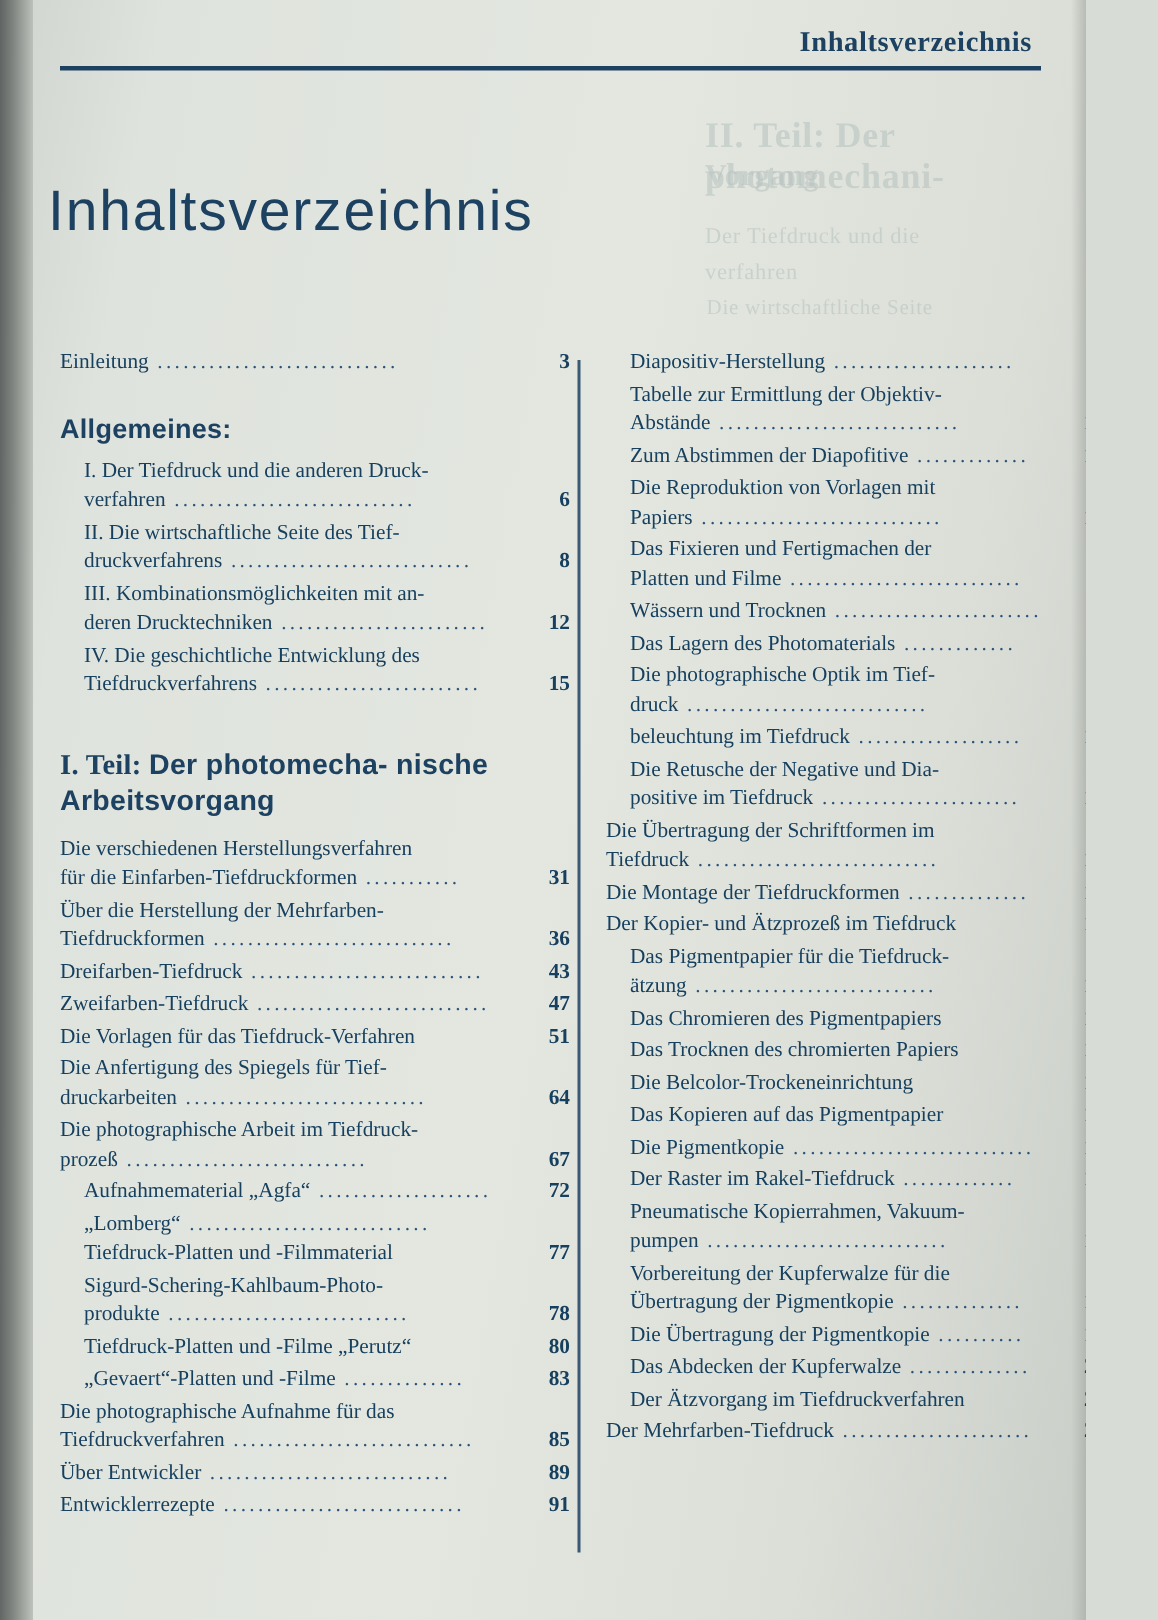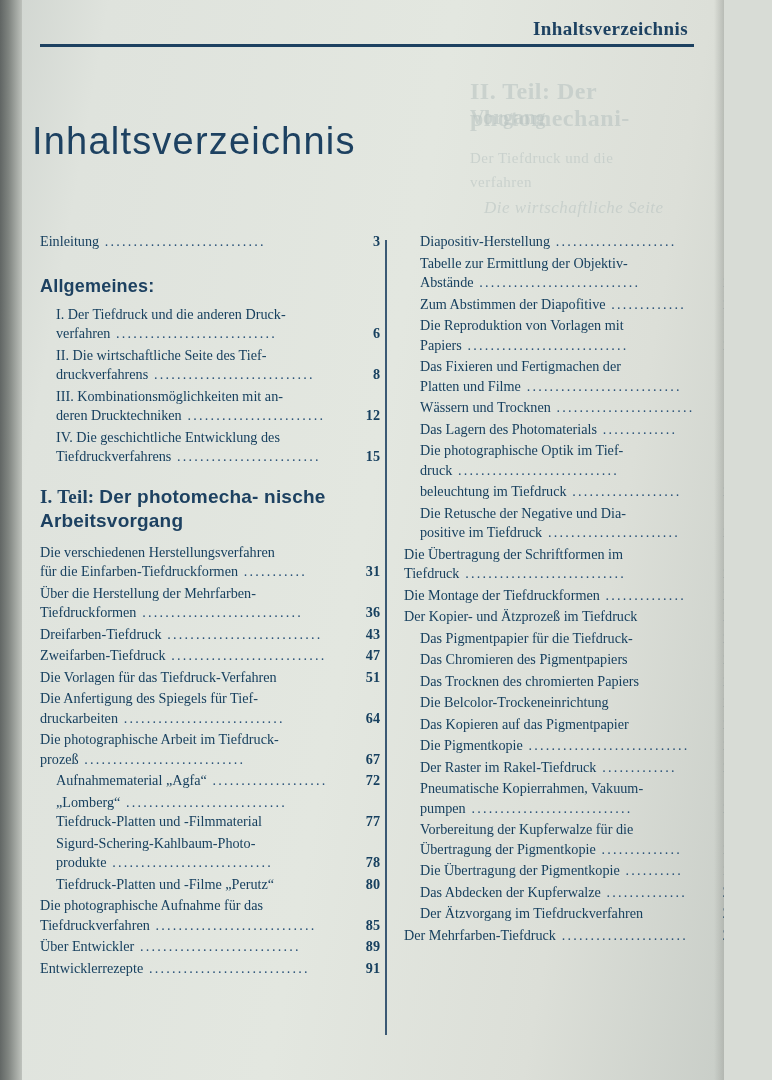"Die wirtschaftliche Seite" .ghost.g5 { font-size: 17px -> 14px; font-style: italic -> none; left: 484px -> 471px }
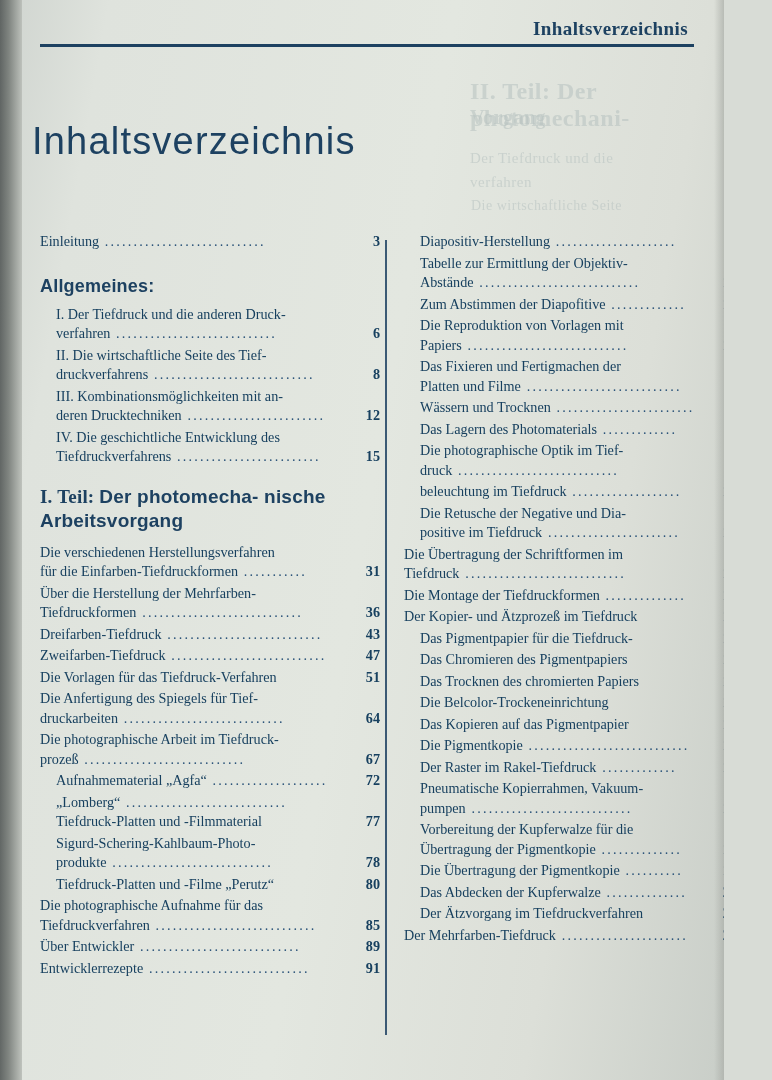"I. Teil: Der photomecha- nische" .sec-head.big { margin-top: 18px -> 32px }
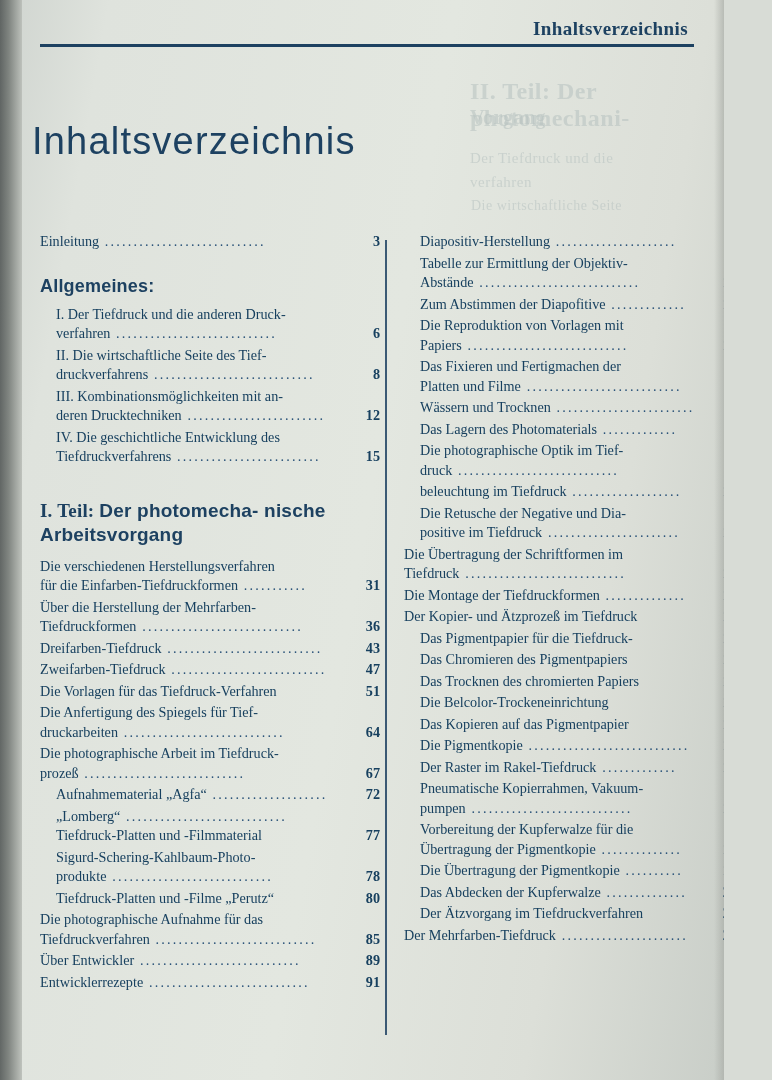"ätzung ............................" div { html: none -> <div><span>ätzung</span><span> ............................</span></div> }
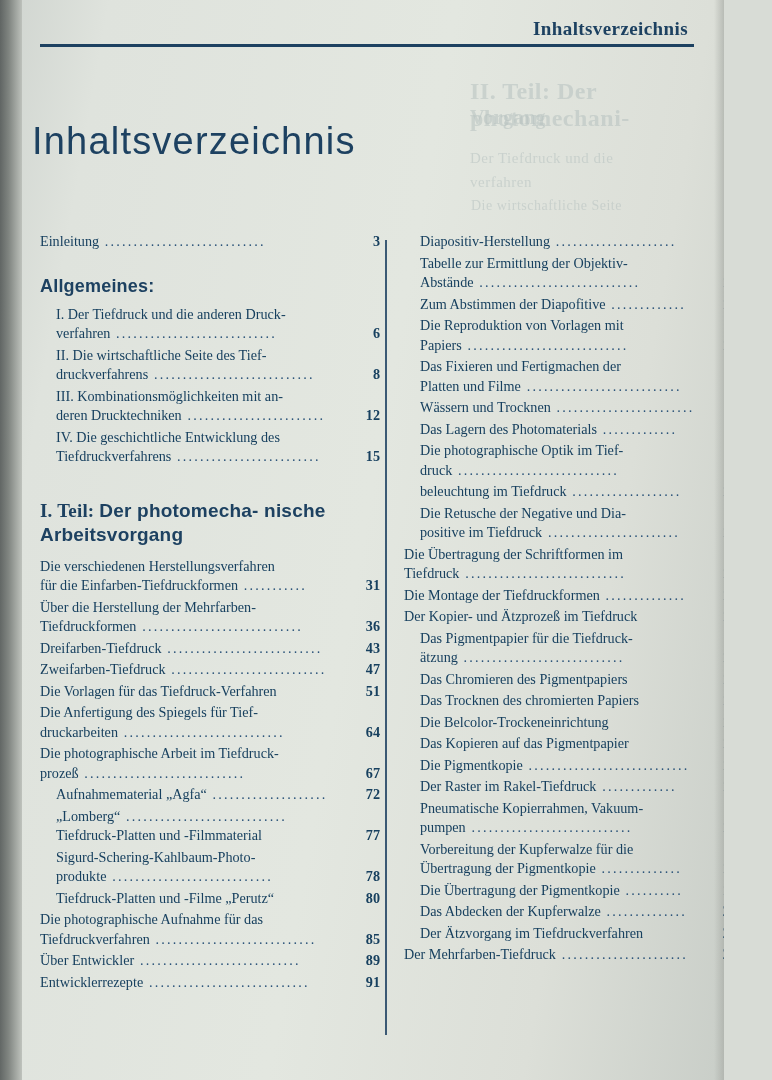"„Gevaert“-Platten und -Filme" div.entry { html: none -> <div> <div><span>„Gevaert“-Platten und -Filme</span><span> ..............</span></div> <span>83</span> </div> }
